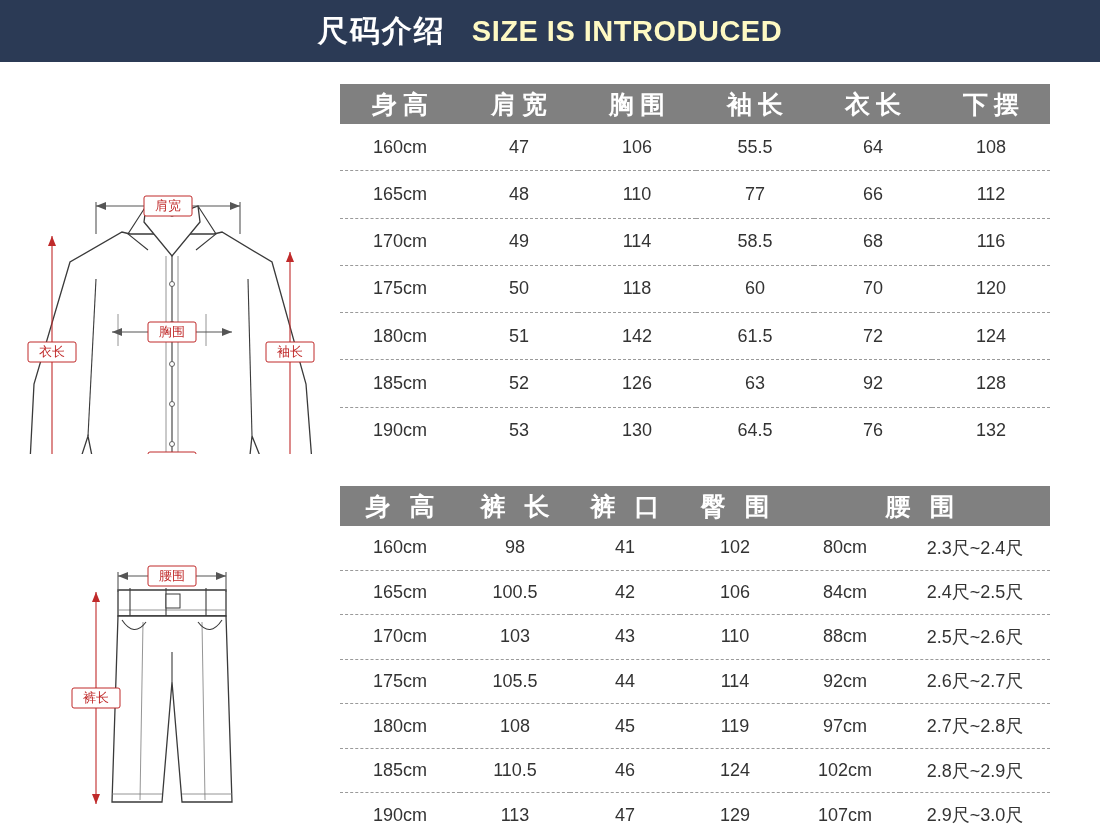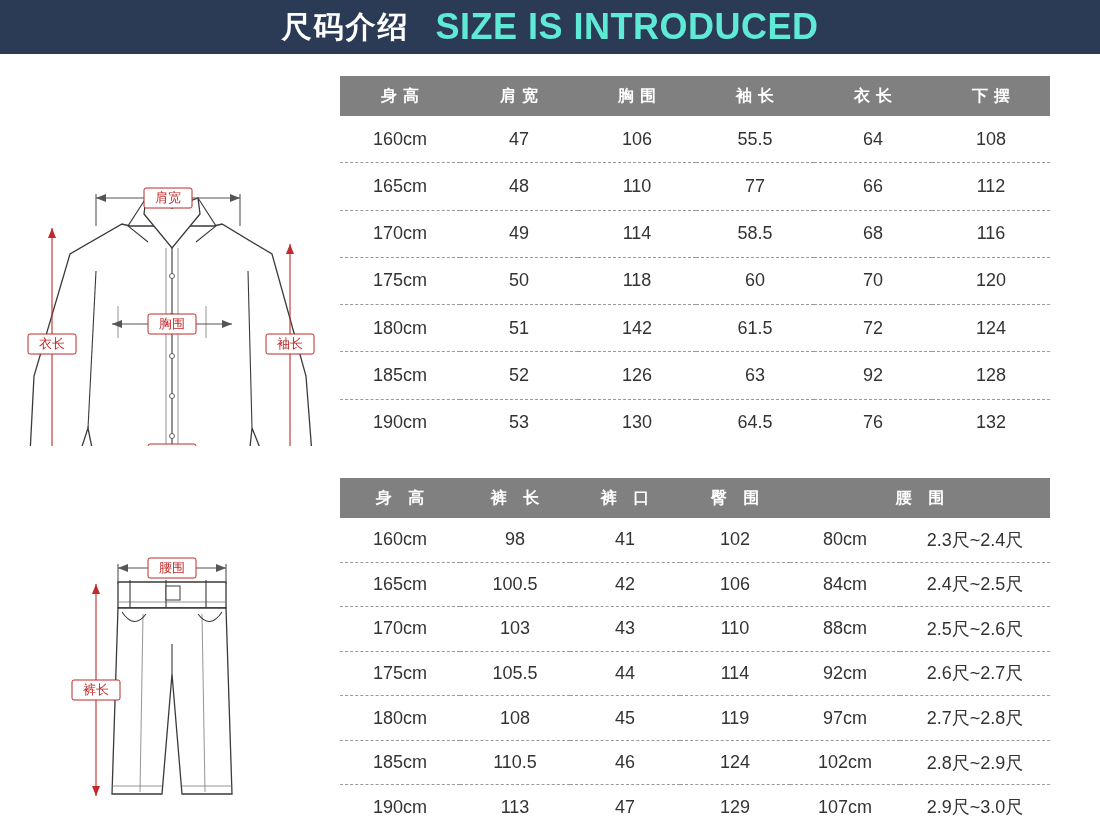"尺码介绍" .header { height: 54px -> 62px }
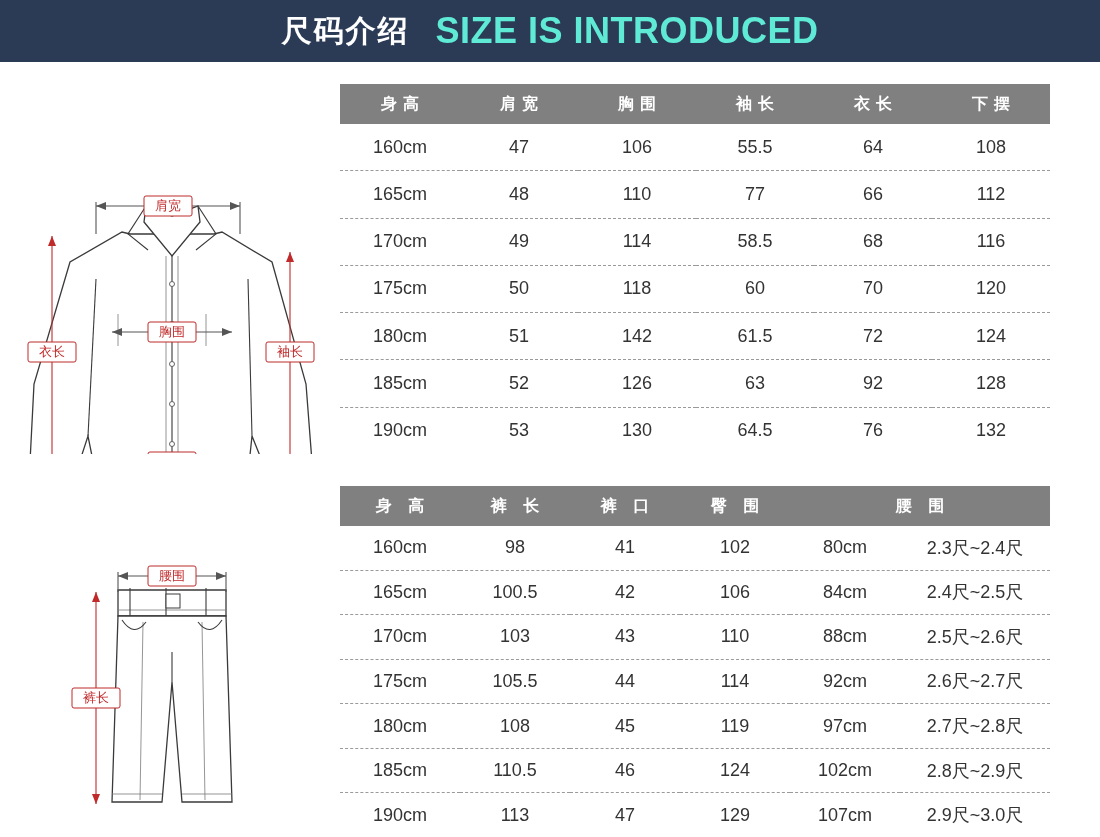"SIZE IS INTRODUCED" .header .en { color: #5eead4 -> #fef9c3; font-size: 36px -> 29px }
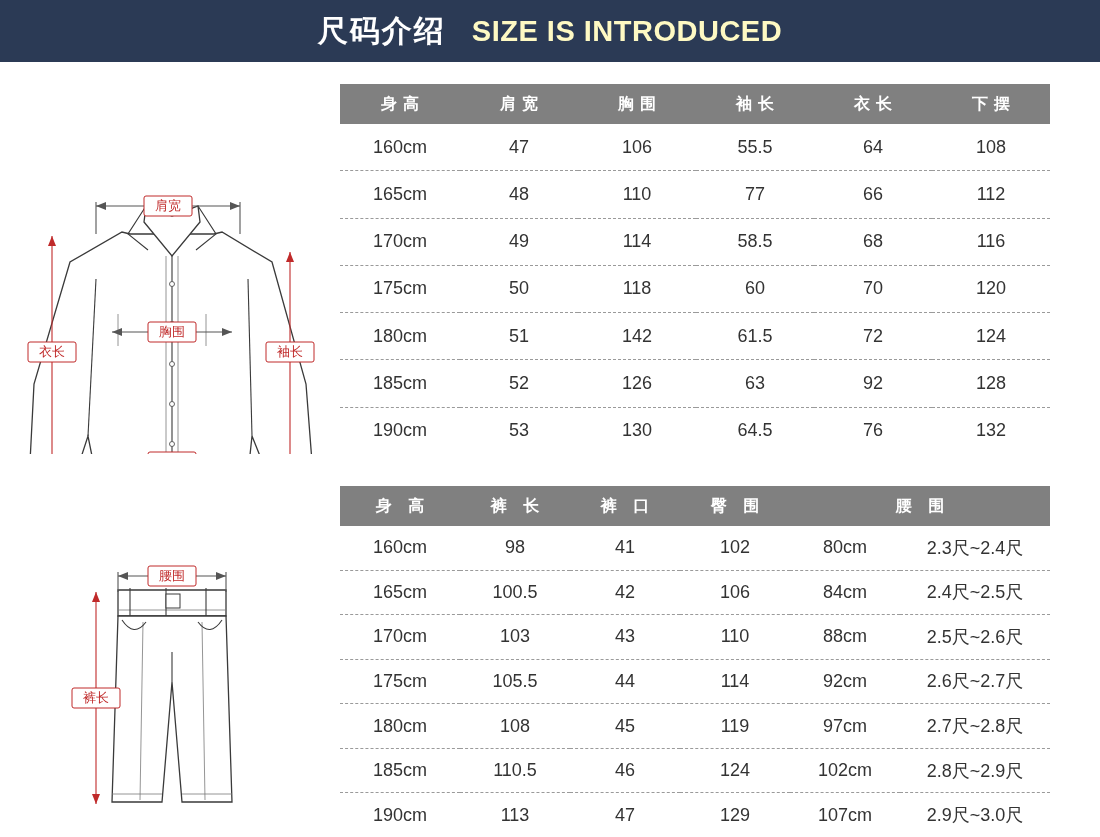"身高" .tbl th { font-size: 16px -> 25px }
